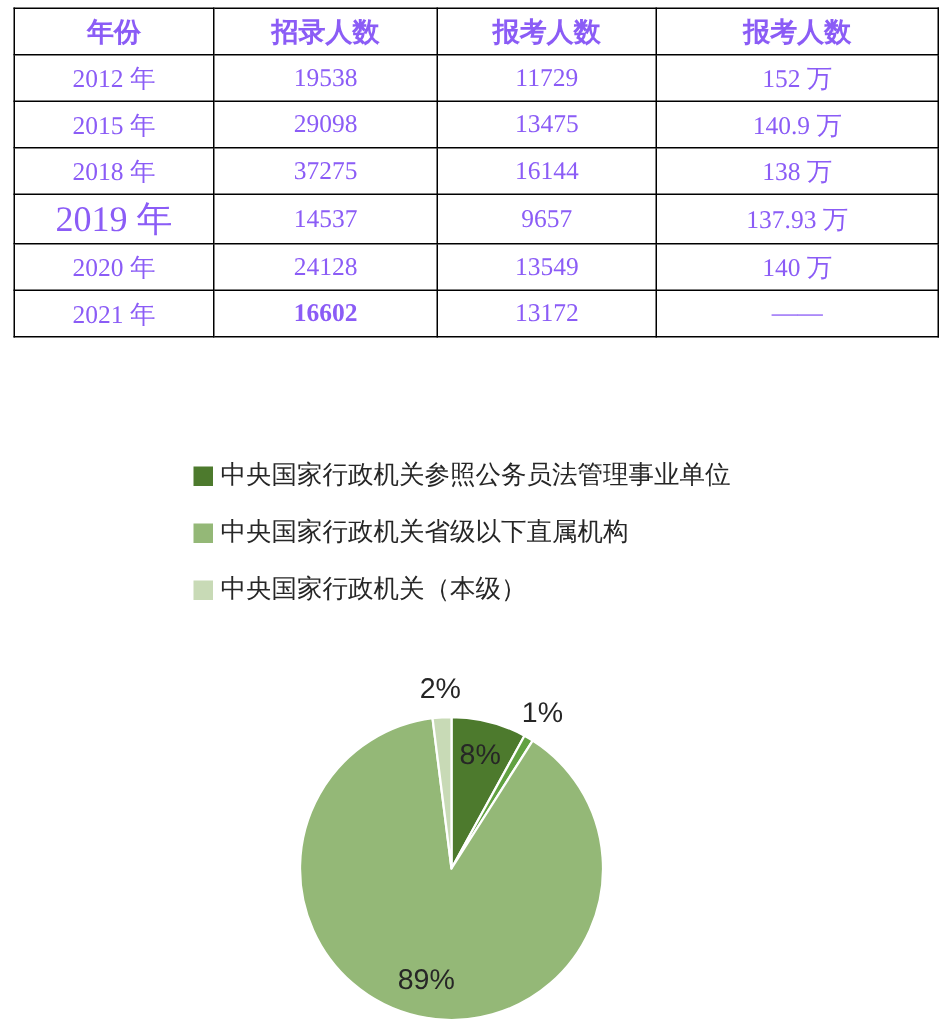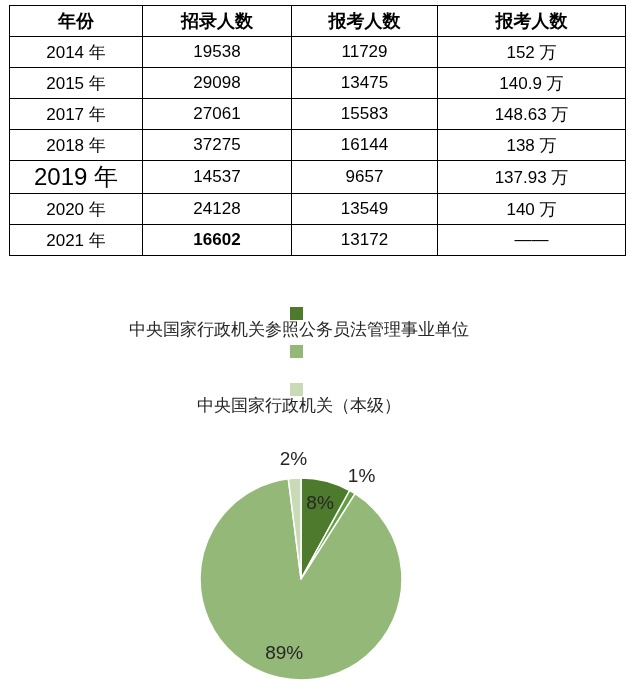"年份" .data-table { color: #000000 -> #8b5cf6; font-family: Liberation Sans, sans-serif -> Liberation Serif, serif }
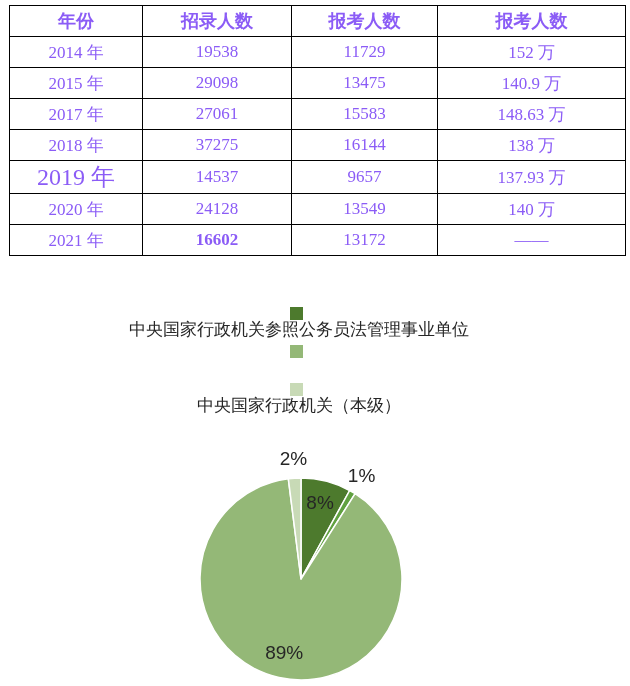"2014 年" td { text: 2014 -> 2012 }
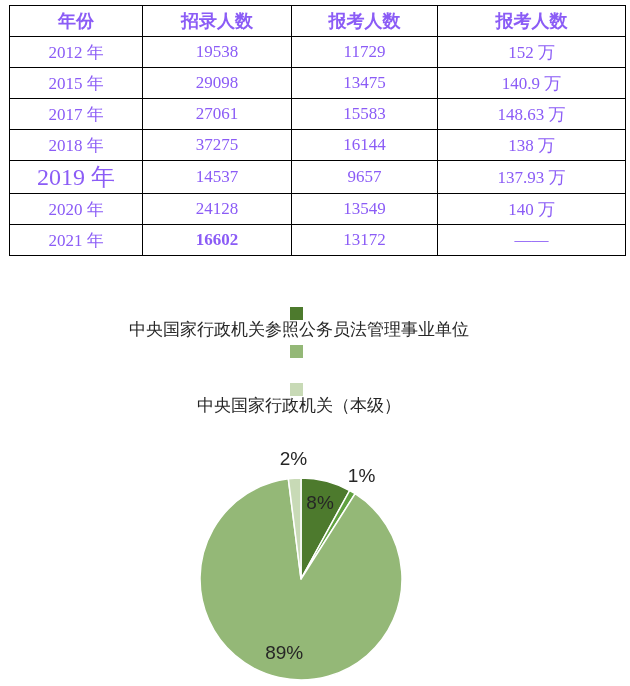"2017 年" tr { html: <tr> <td>2017 年</td> <td>27061</td> <td>15583</td> <td>148.63 万</td> </tr> -> none }
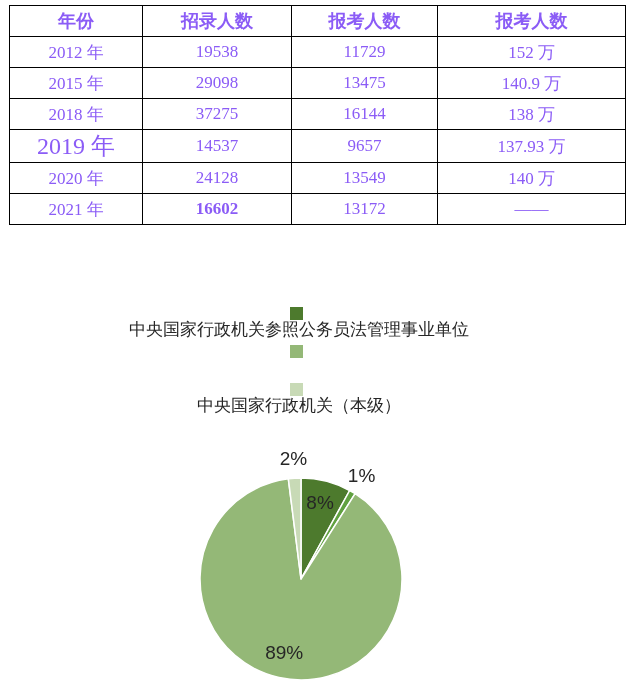"中央国家行政机关参照公务员法管理事业单位" .legend-item { flex-direction: column -> none }
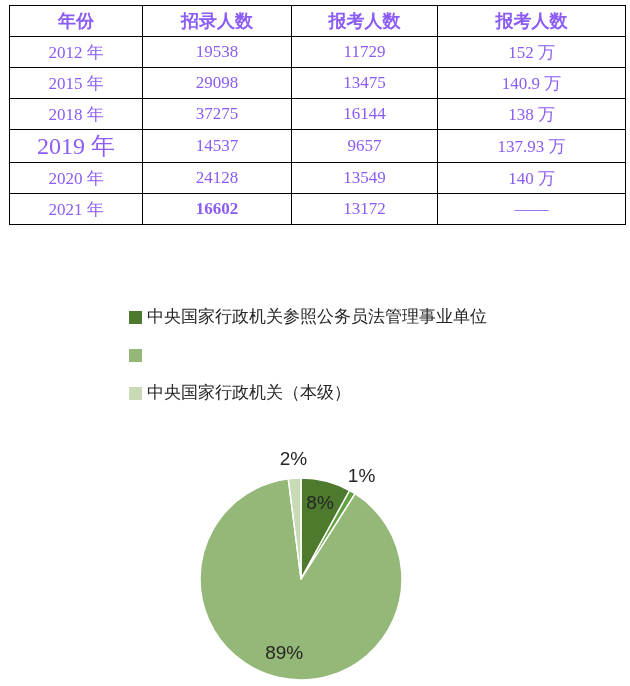"中央国家行政机关省级以下直属机构" span.legend-label { html: none -> <span>中央国家行政机关省级以下直属机构</span> }
